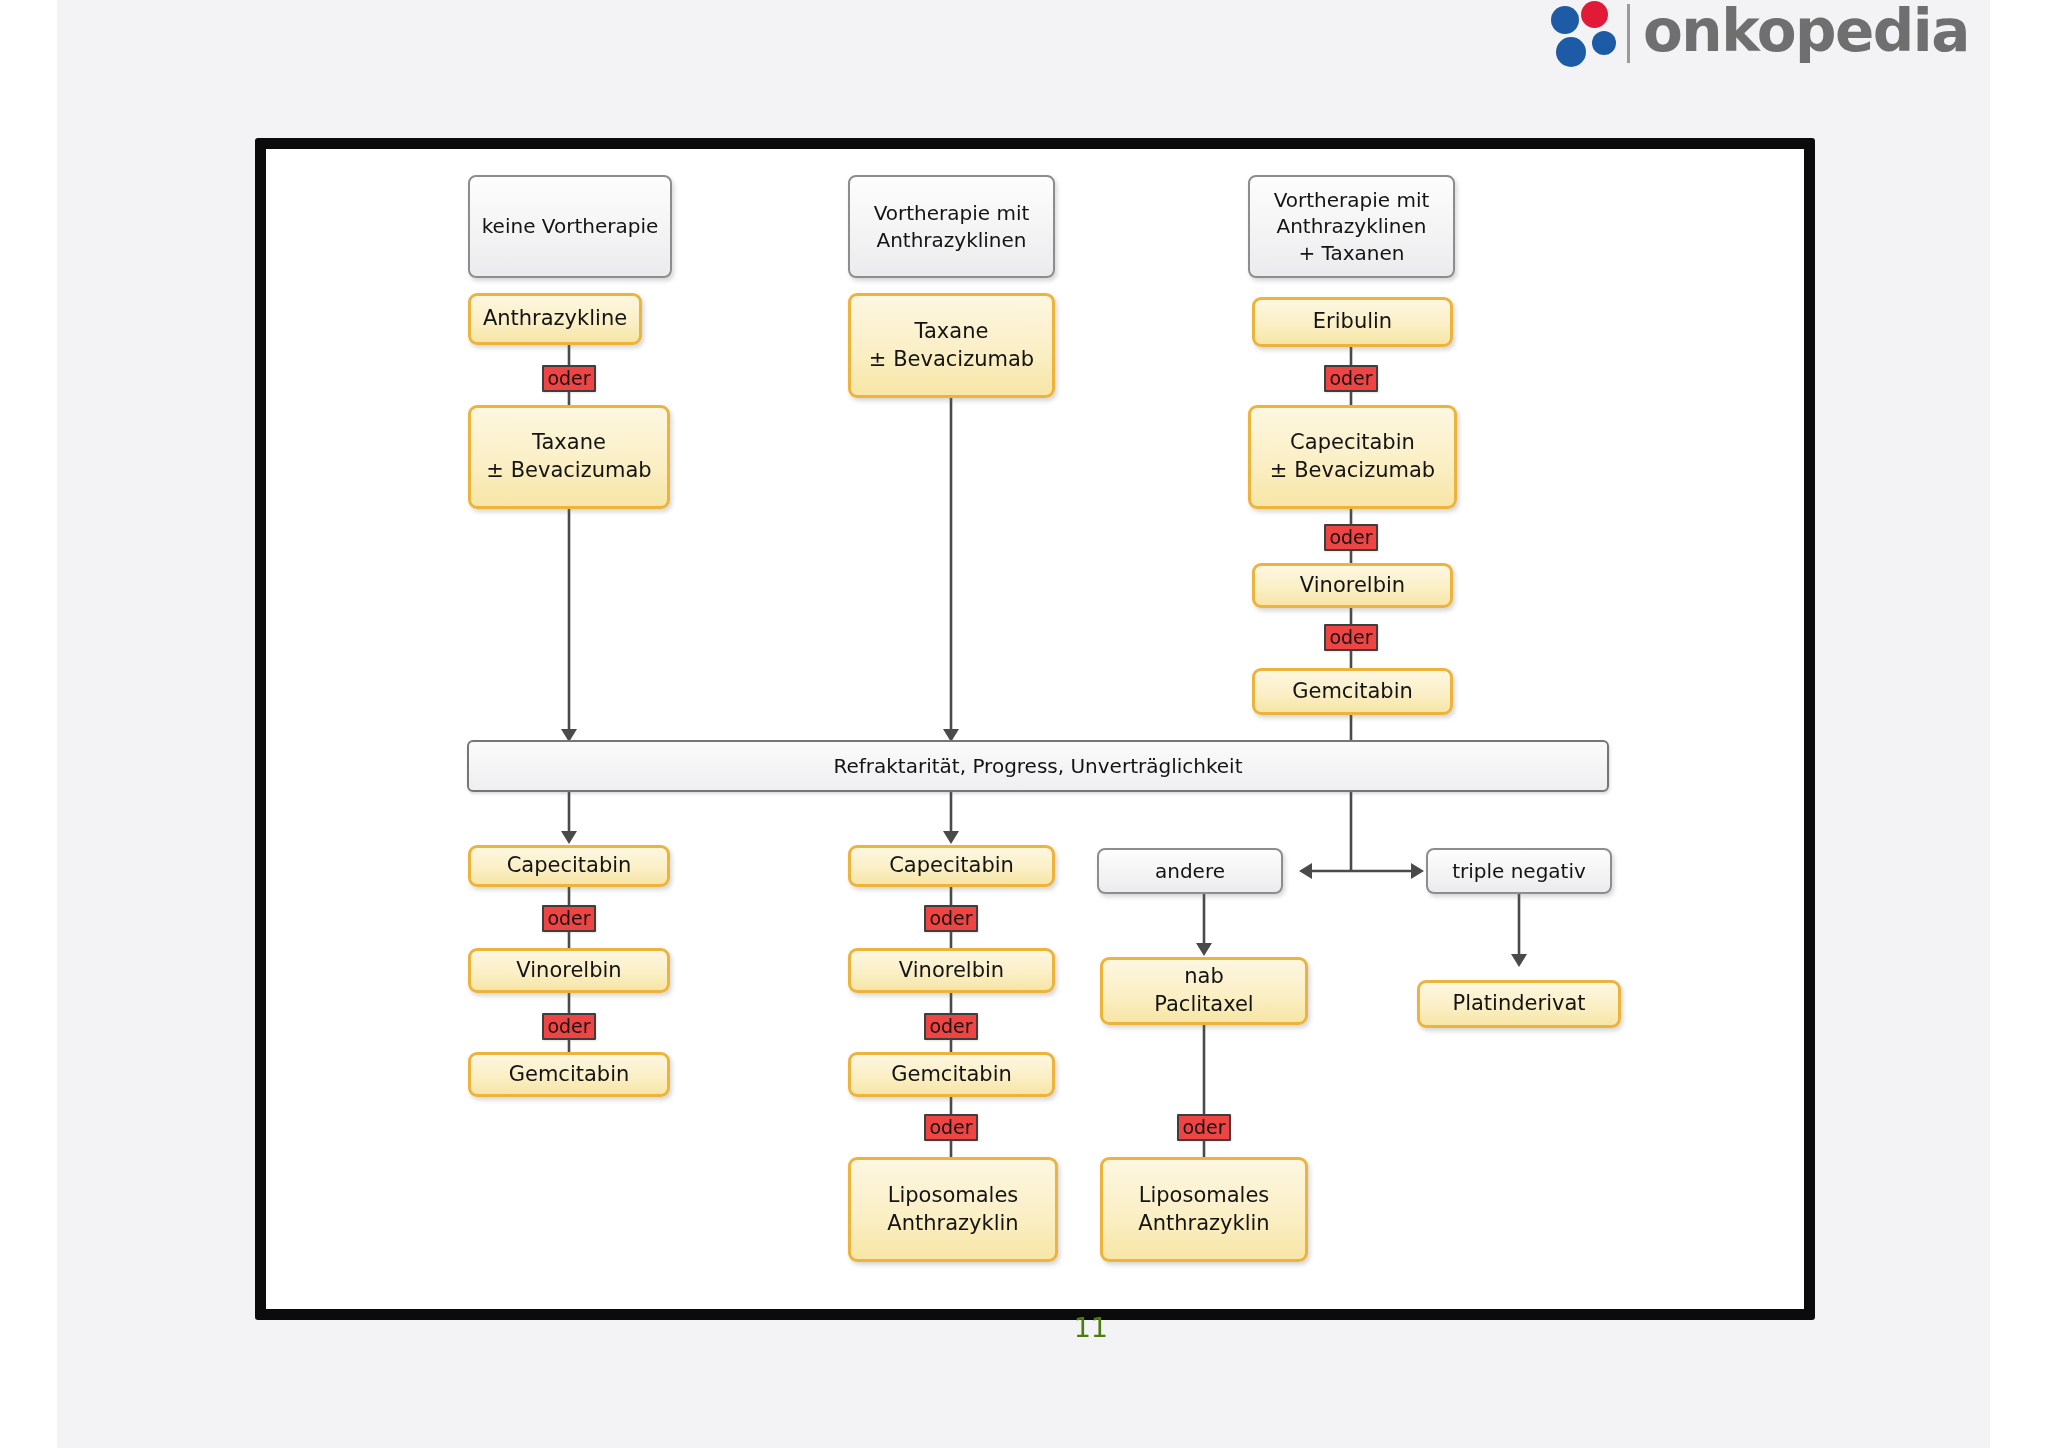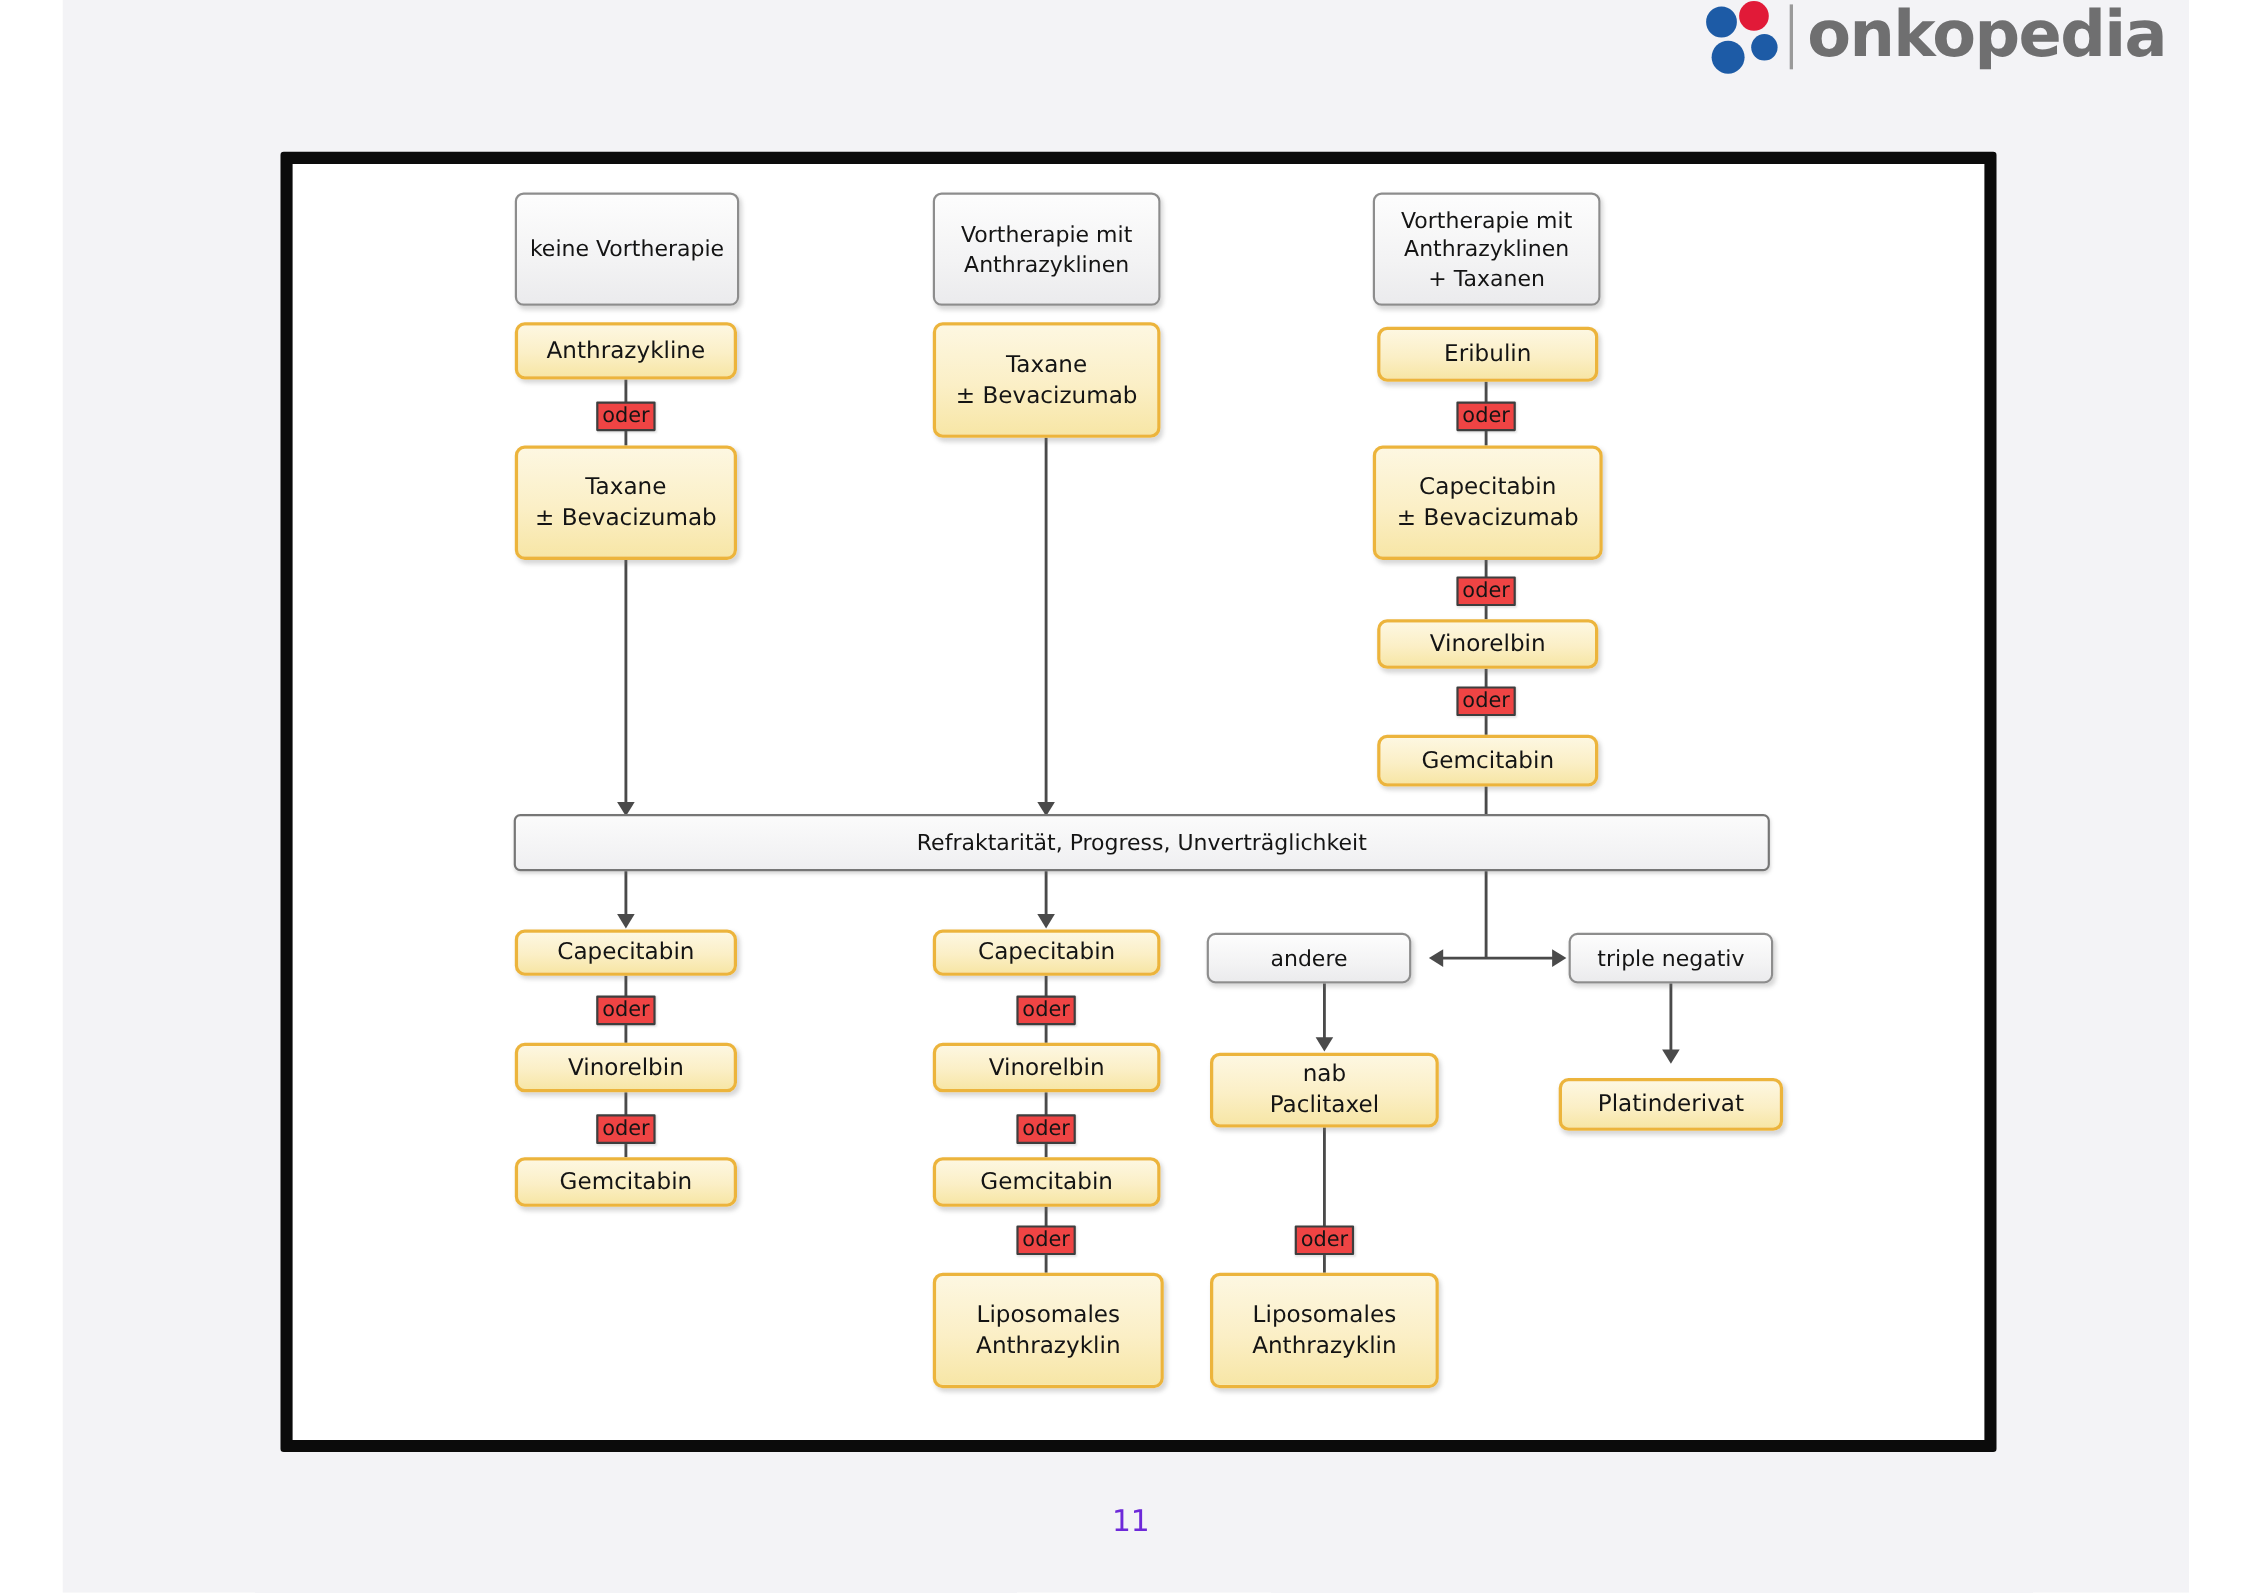"Anthrazykline" #c1a { width: 202px -> 174px }
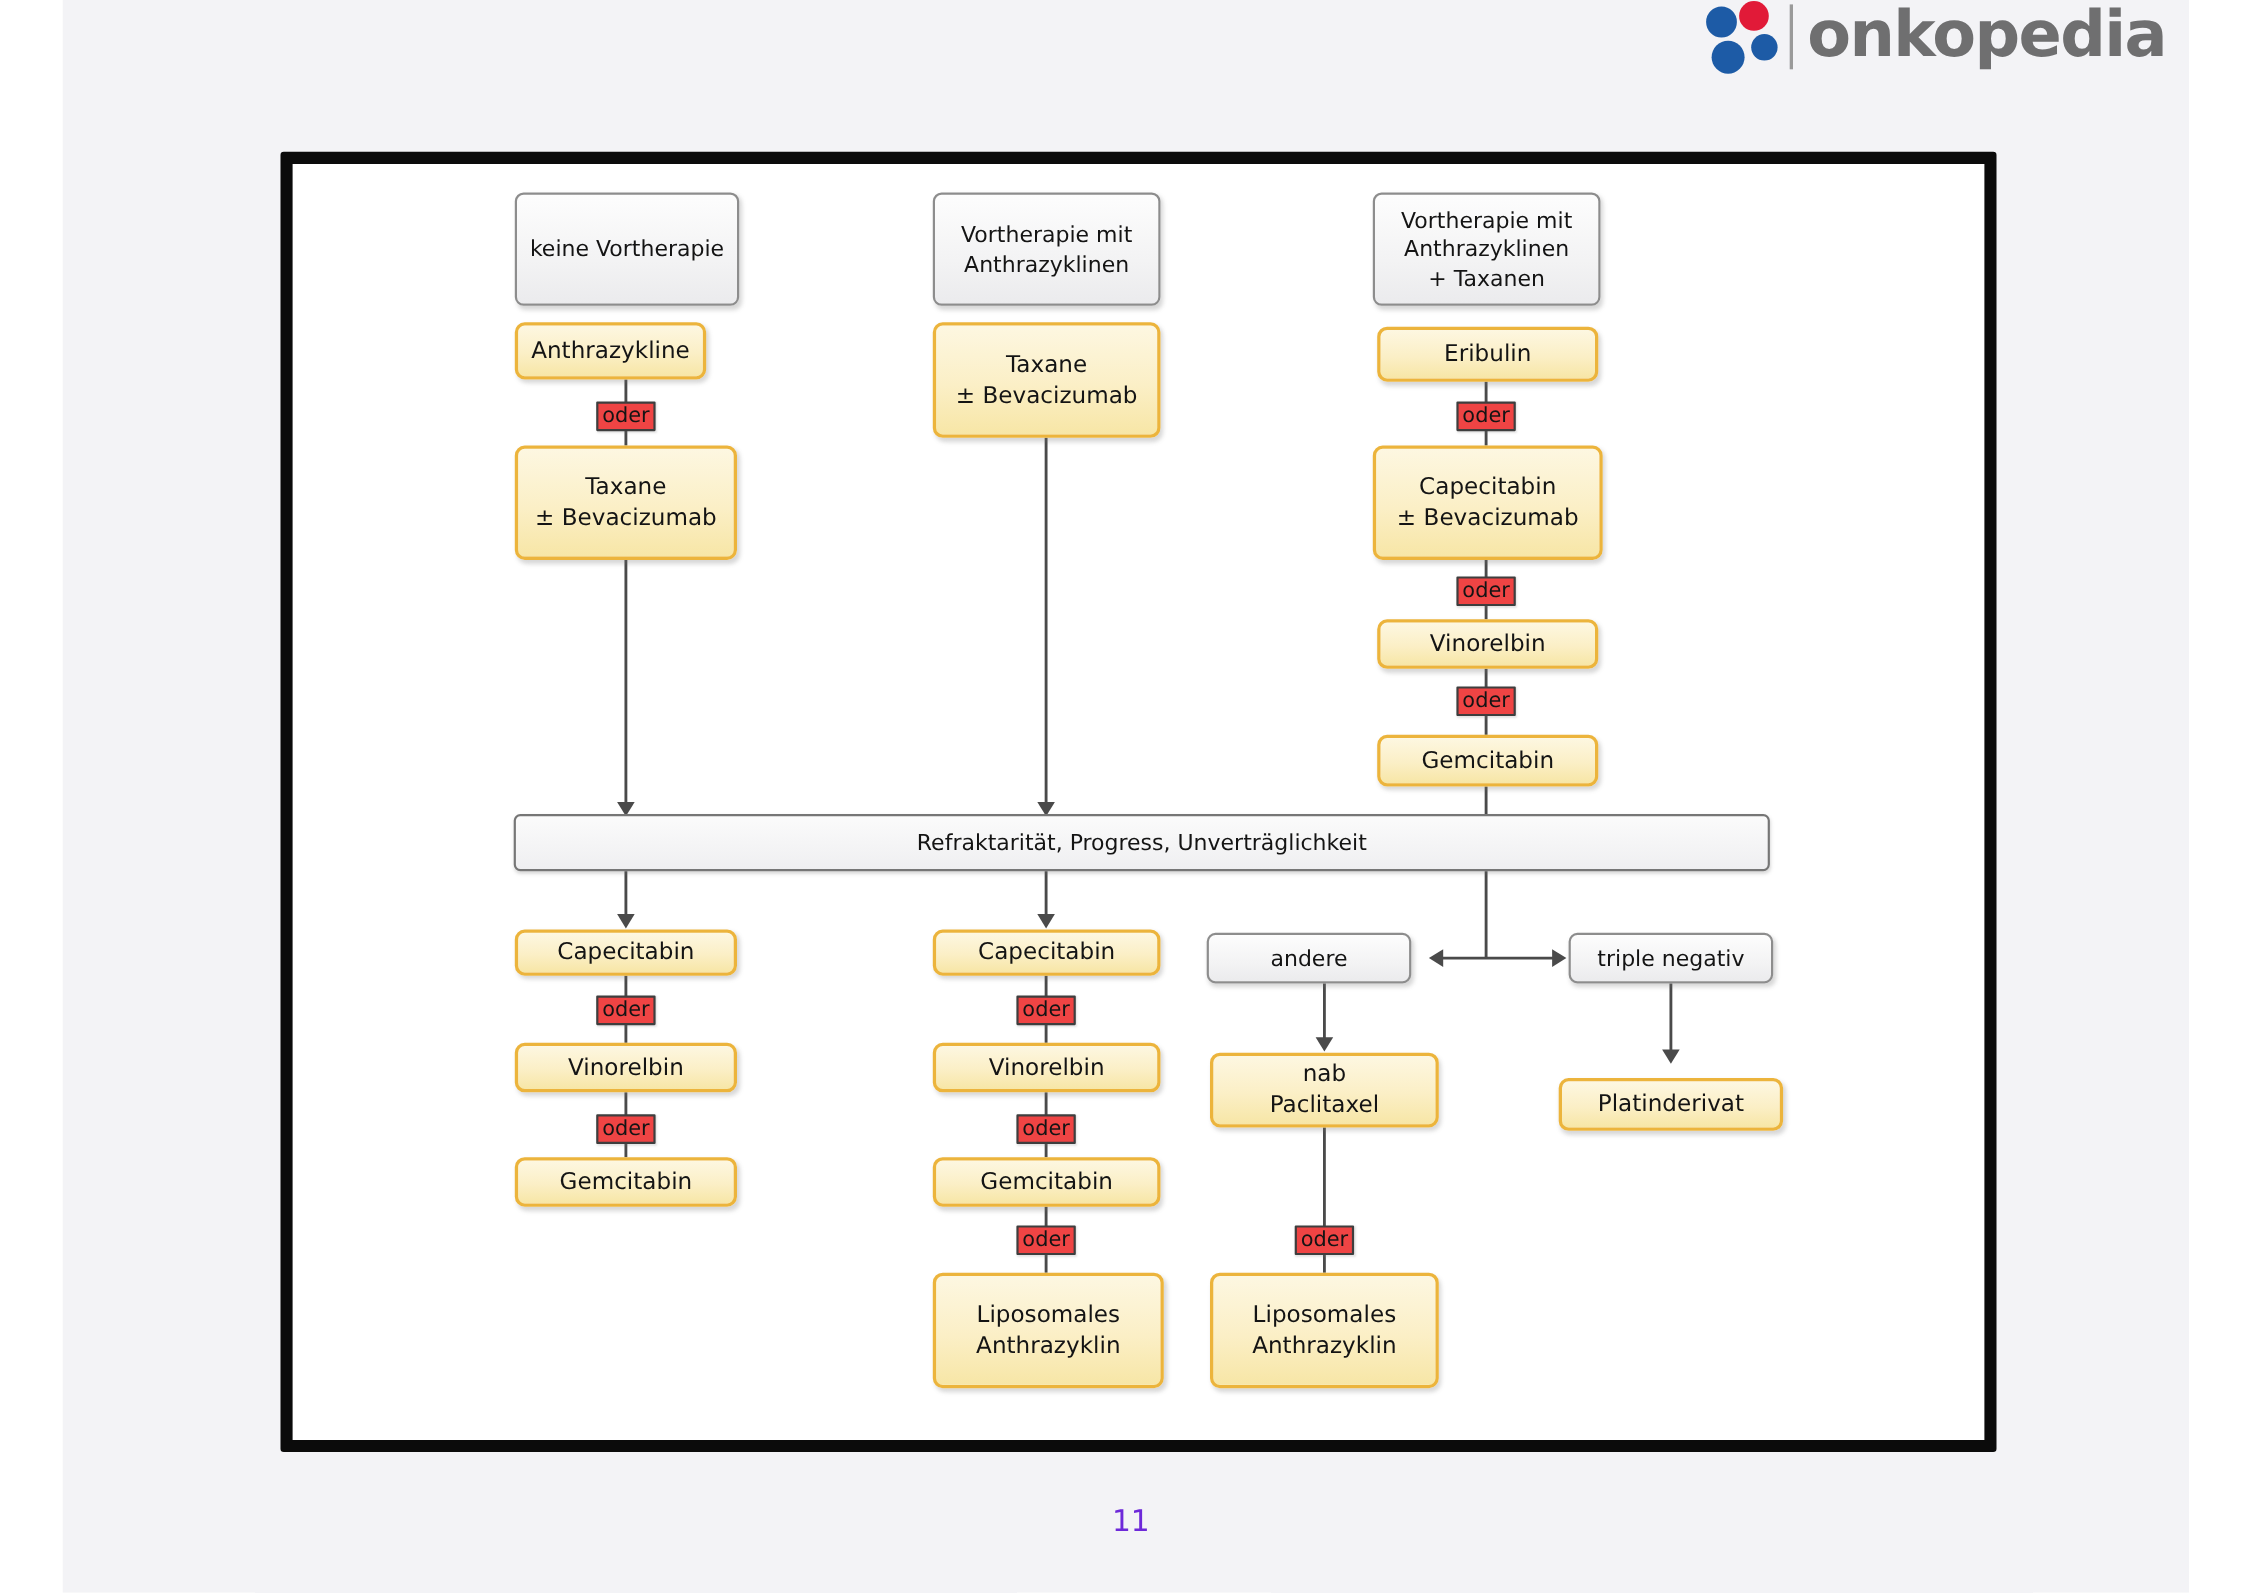"11" .page-num { color: #6d28d9 -> #4d7c0f; text-align: center -> right; top: 1368px -> 1312px }
